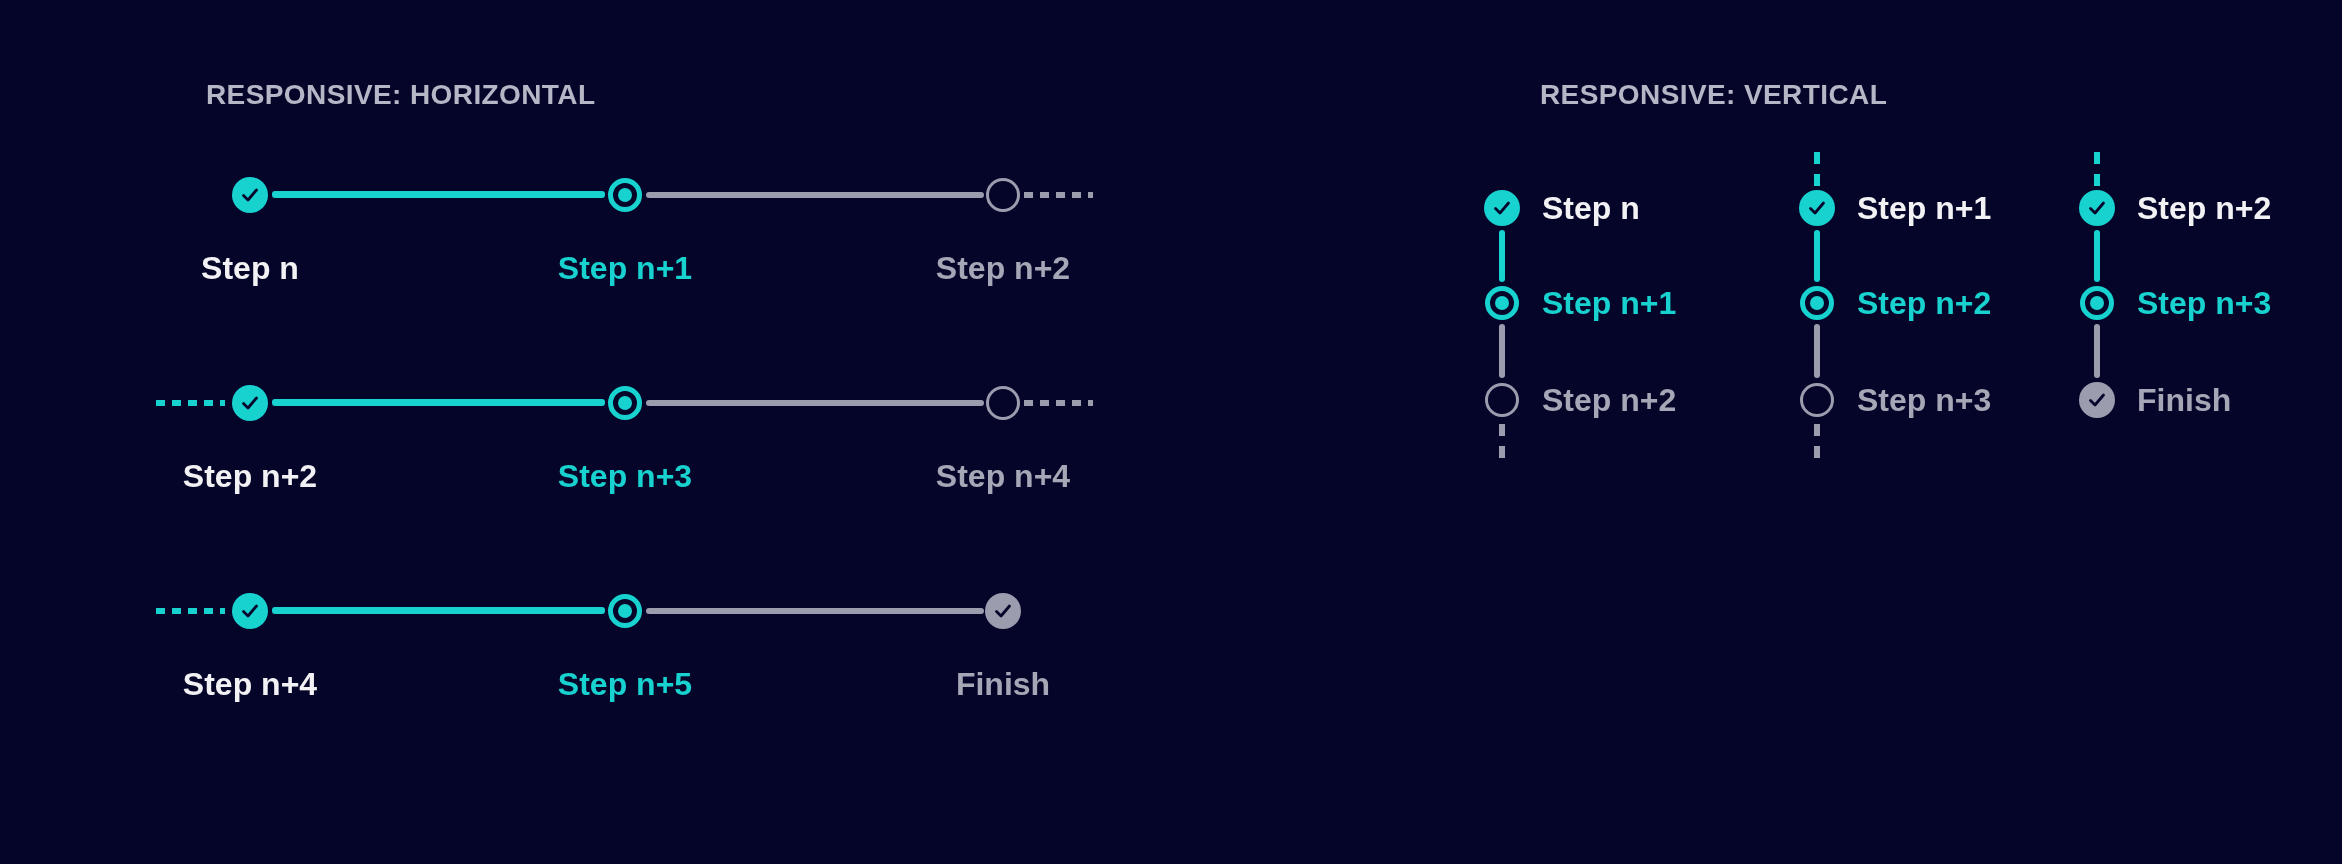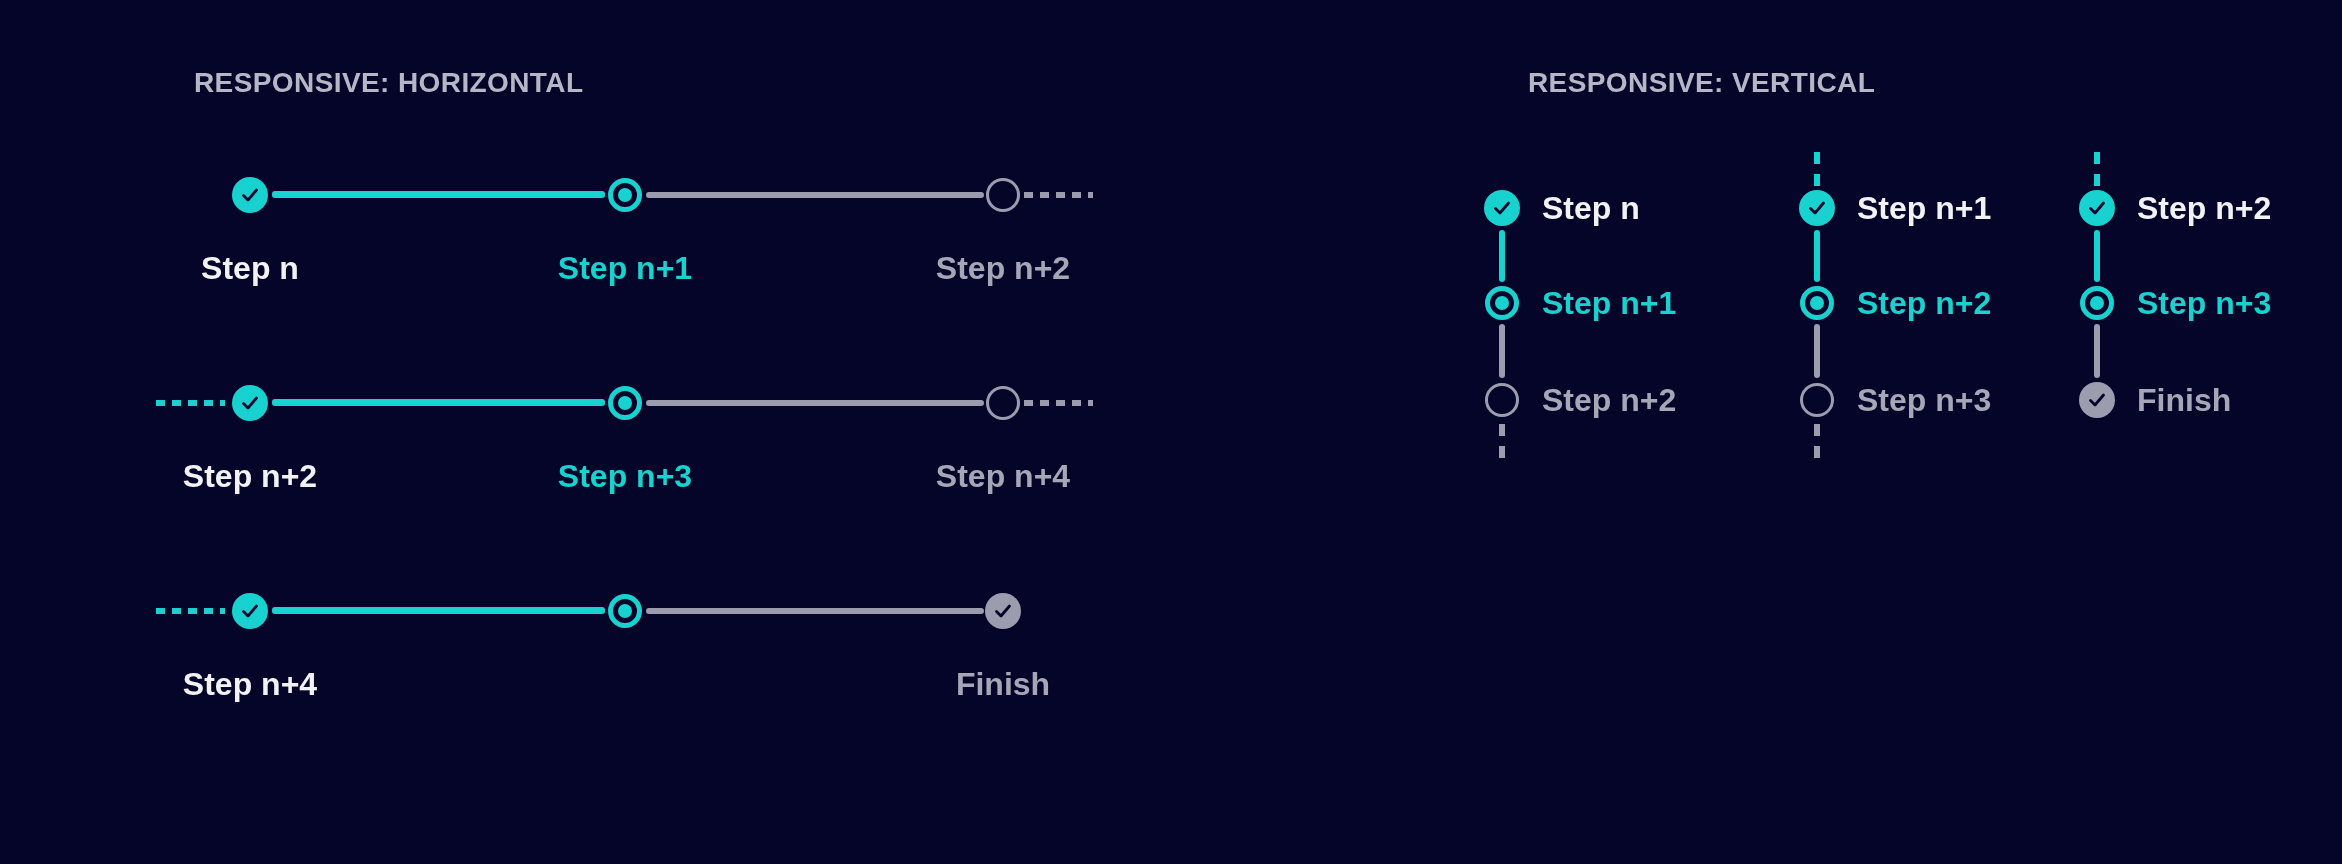"RESPONSIVE: HORIZONTAL" .section-title { margin: 4px -> 16px }
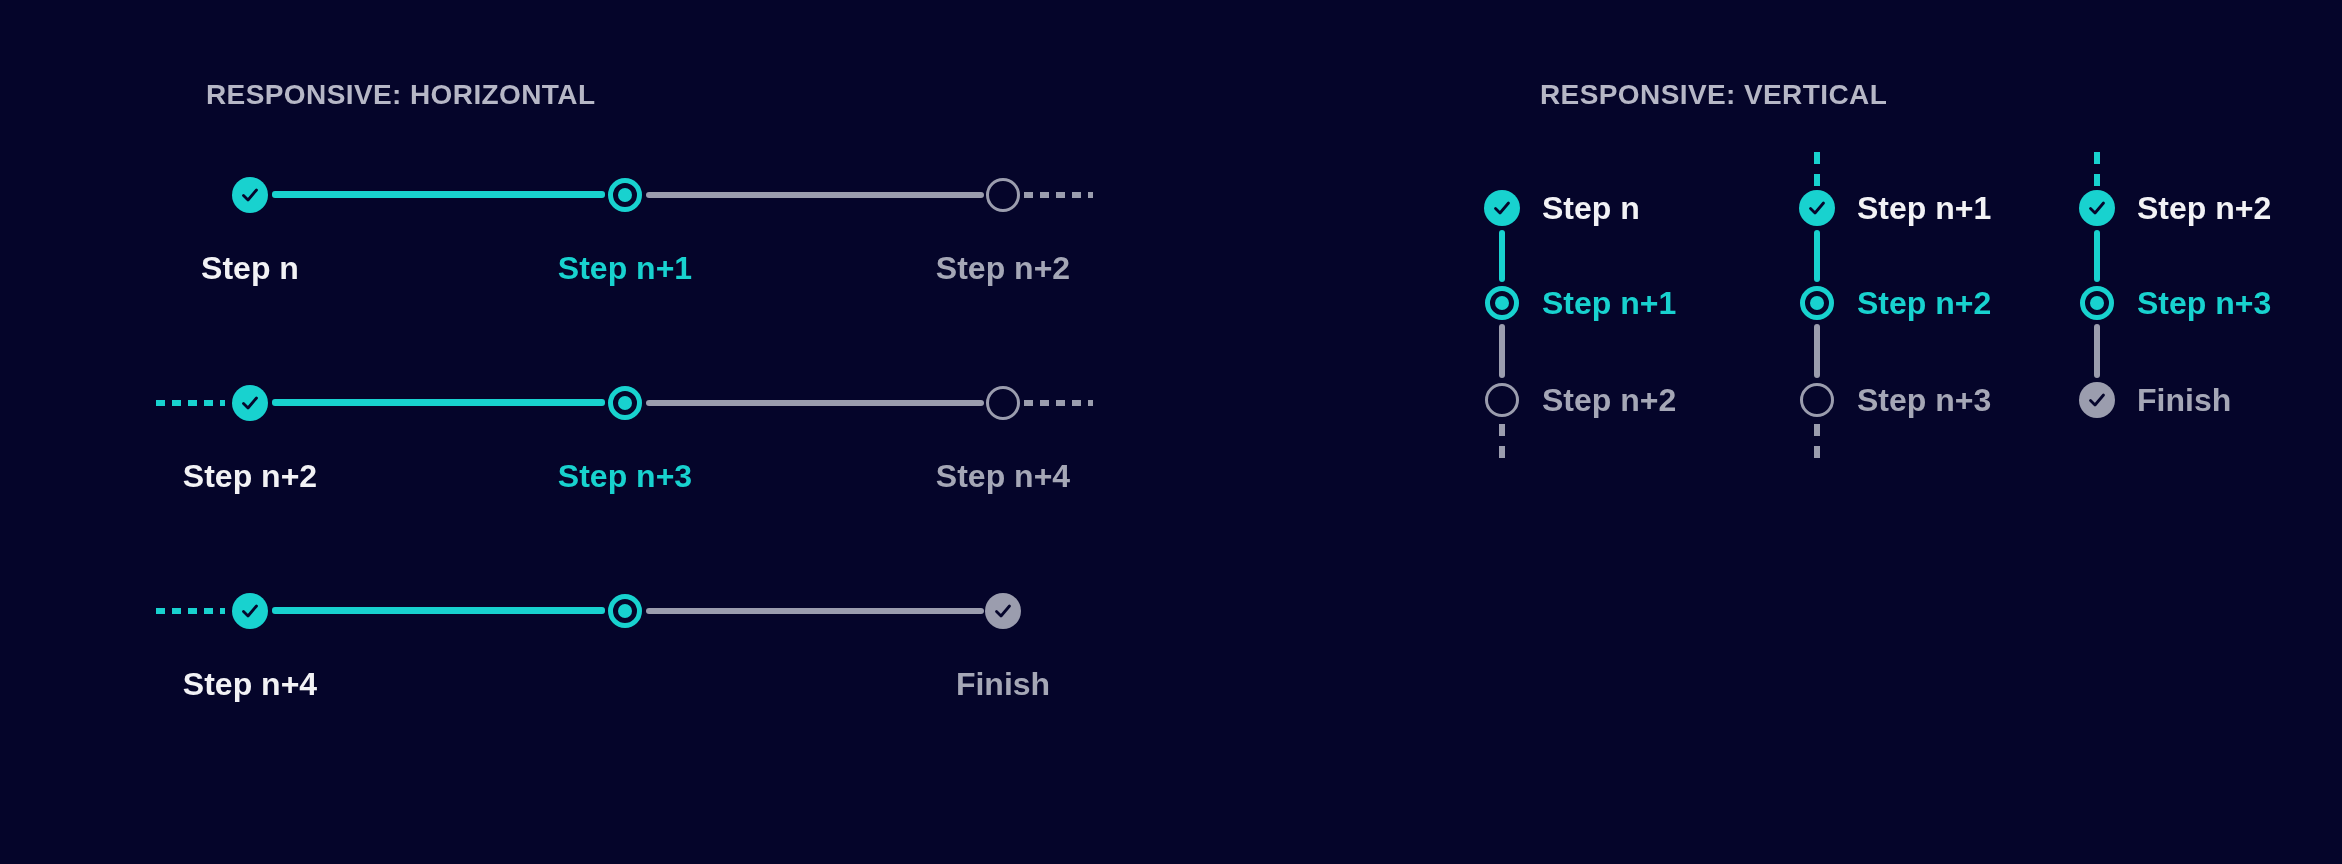"Step n+5" div.h-label { html: none -> <div>Step n+5</div> }
